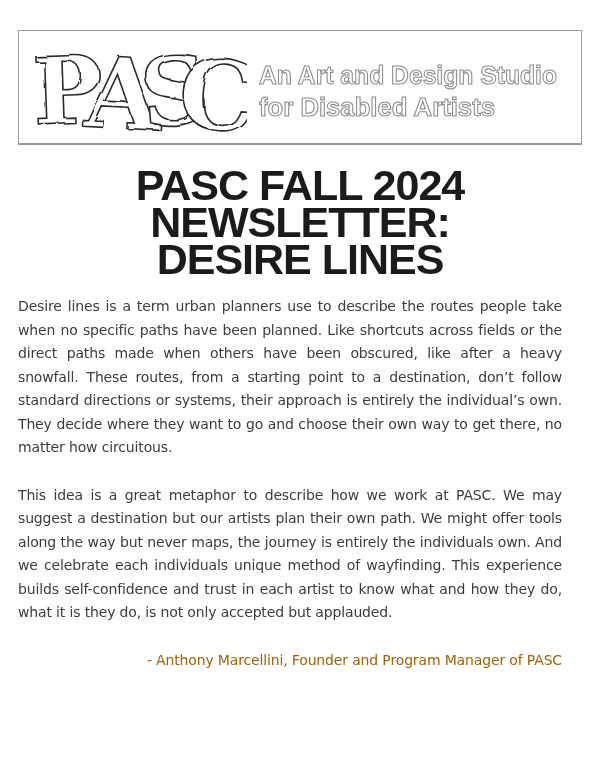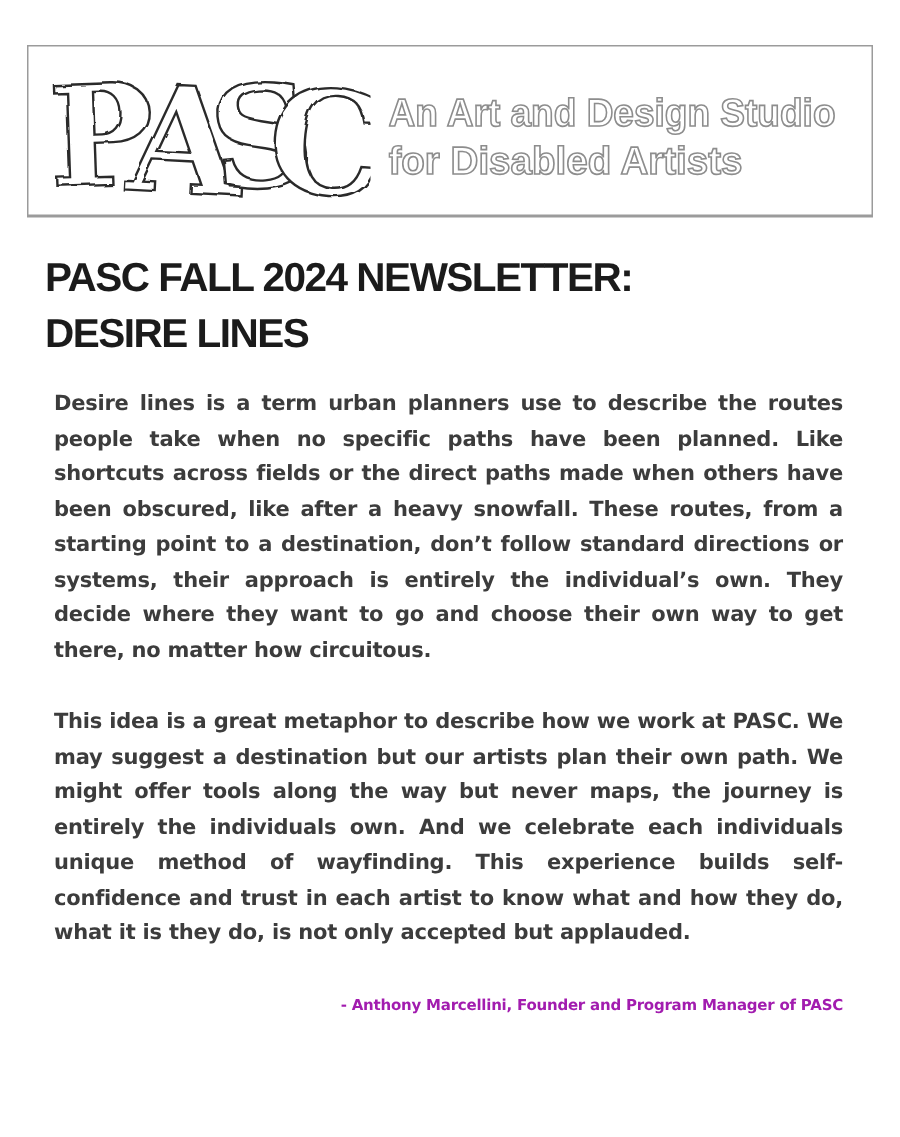"PASC FALL 2024 NEWSLETTER:" .page-title { font-size: 27px -> 43px; text-align: left -> center }
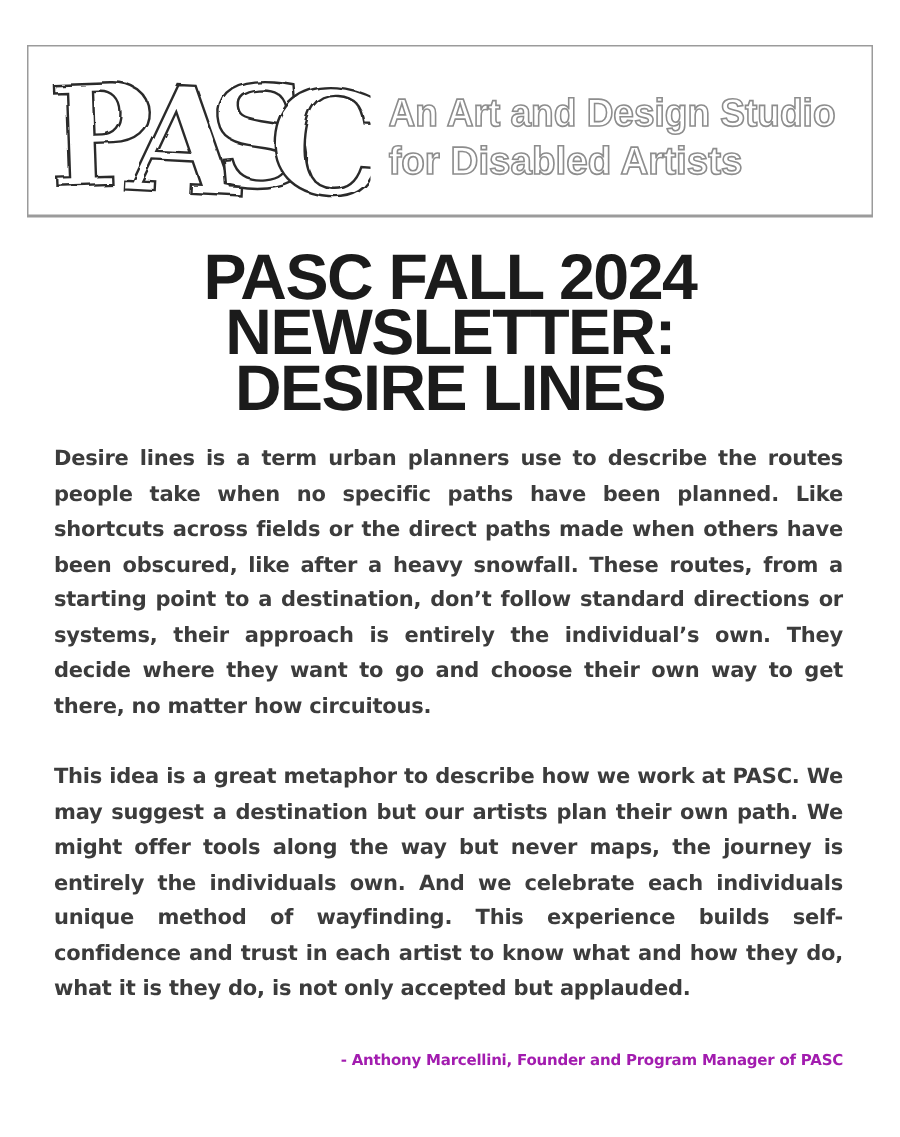"Desire lines is a term" .article { font-weight: bold -> none; margin: 17px 38px 0 36px -> 17px 38px 0 18px }
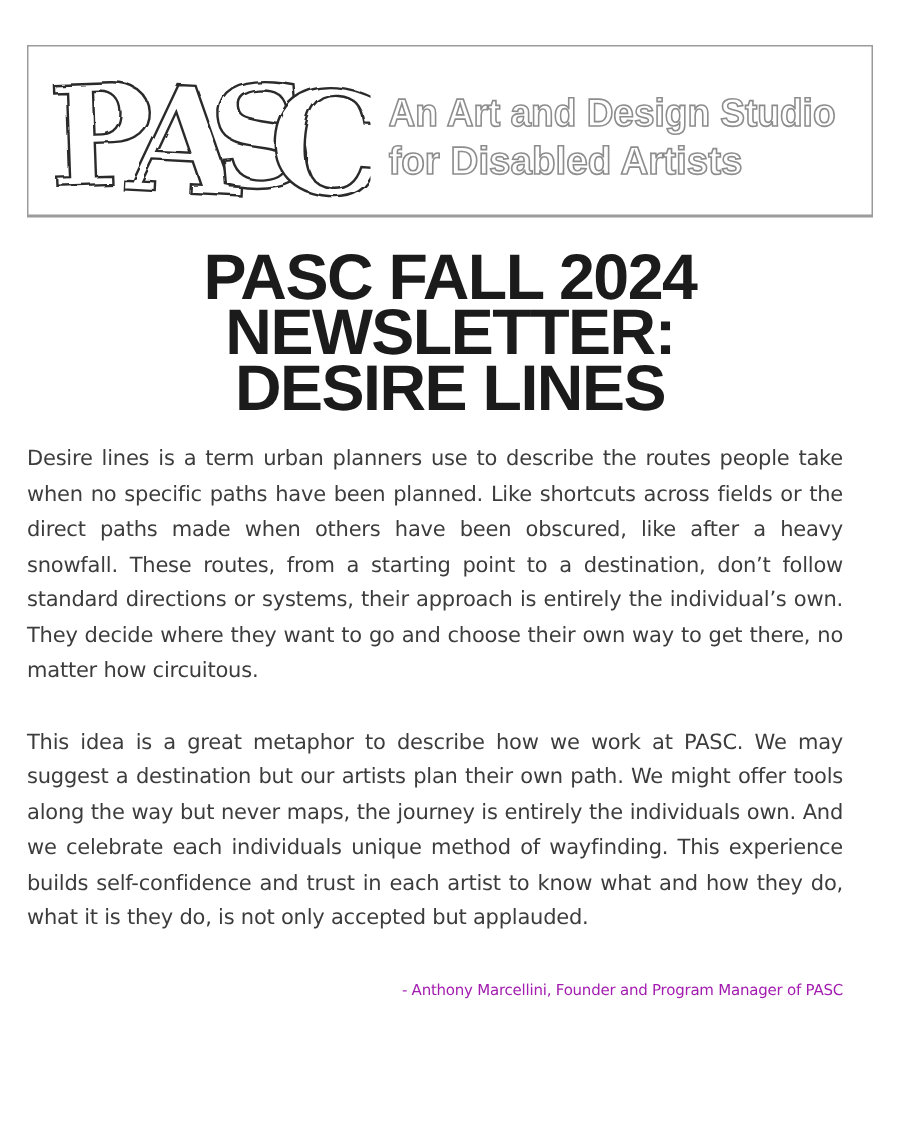"- Anthony Marcellini, Founder and" .signature { color: #a21caf -> #a16207; font-size: 10px -> 14px }
